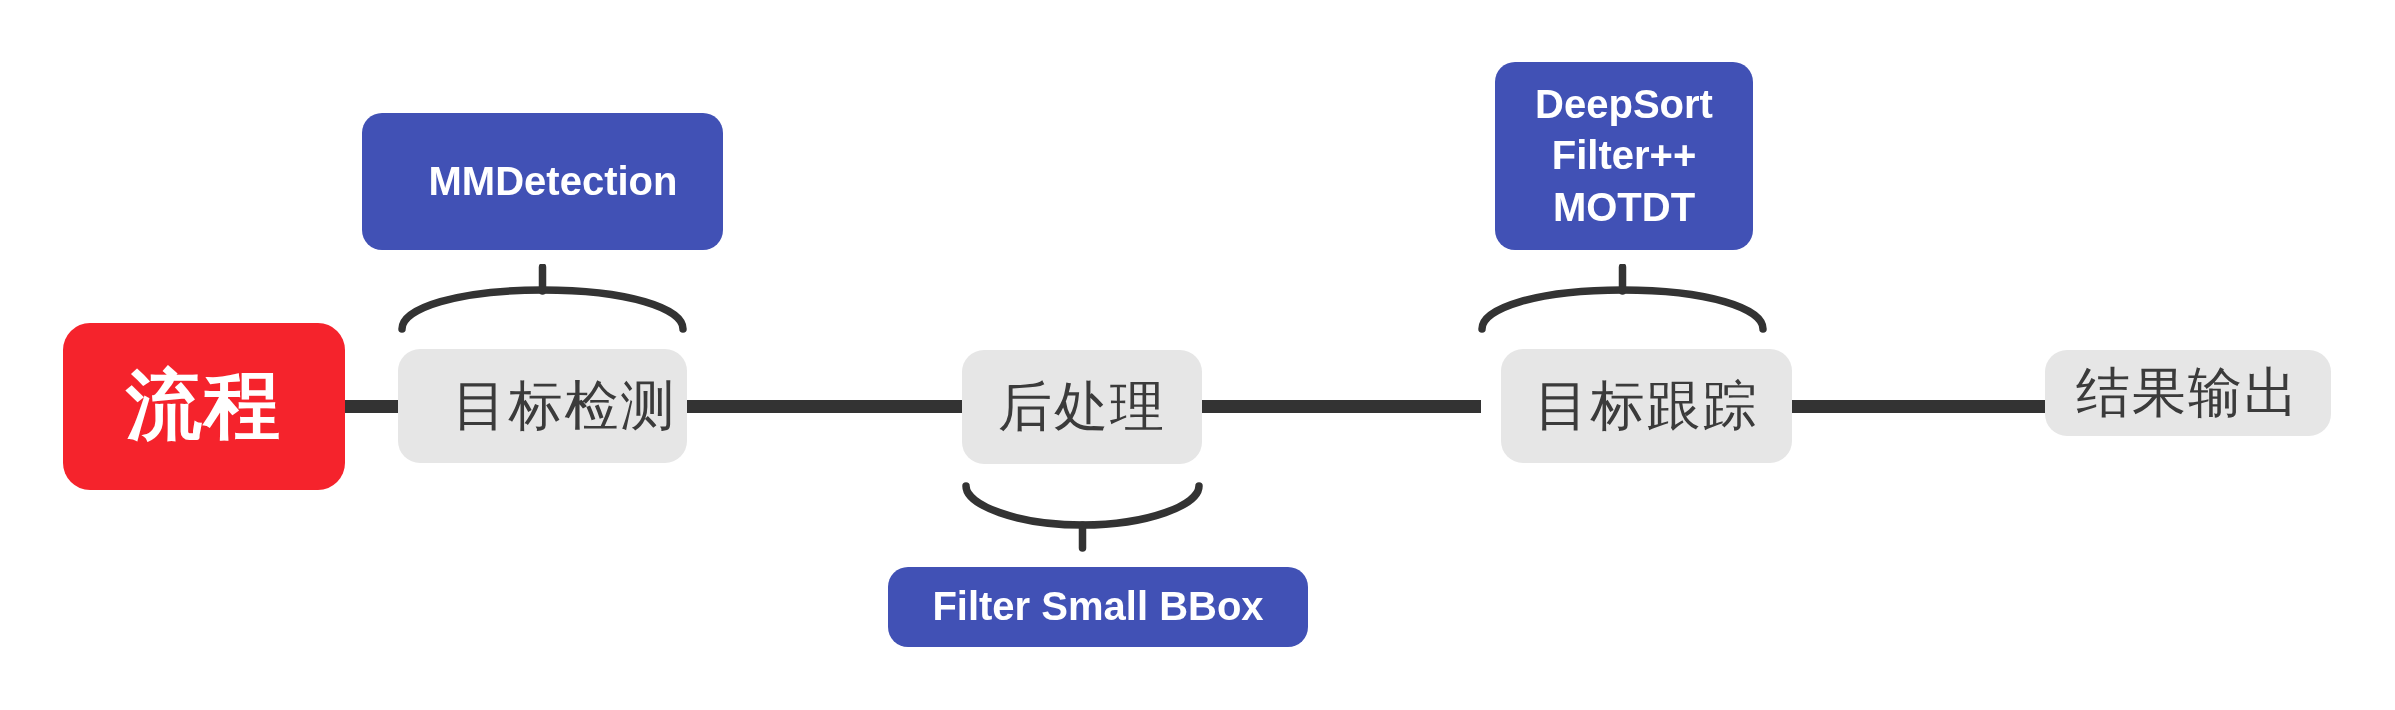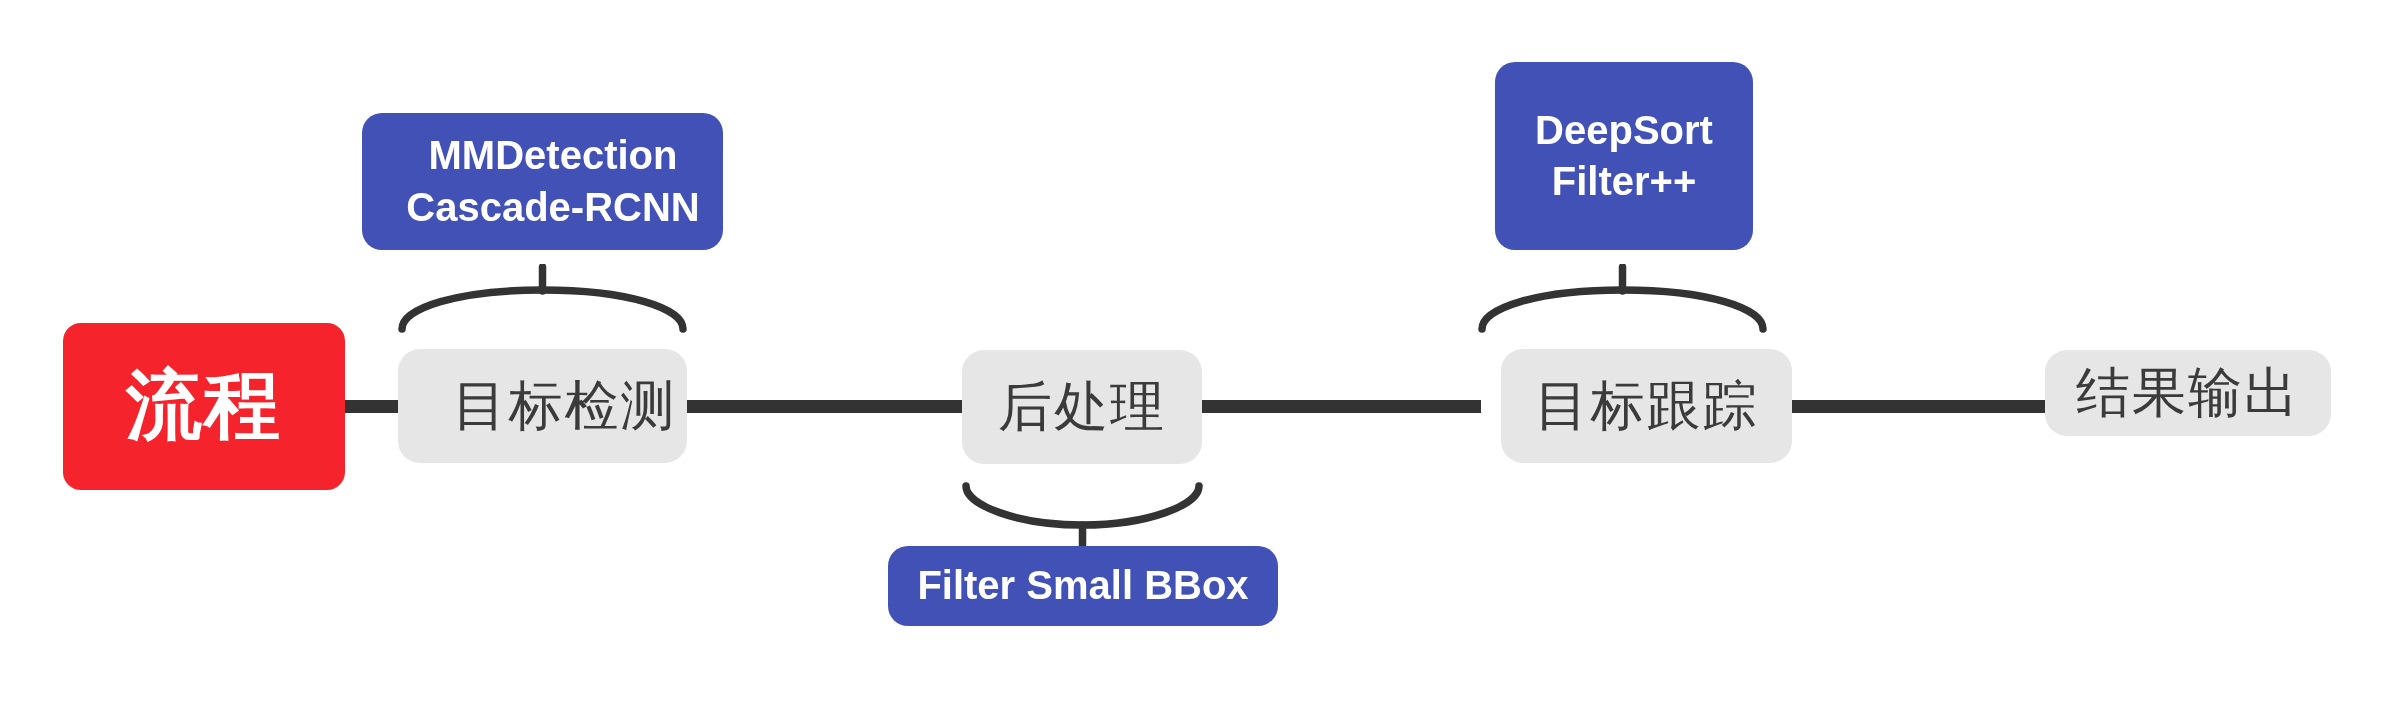"Cascade-RCNN" span.line { html: <span>Cascade-RCNN</span> -> none }
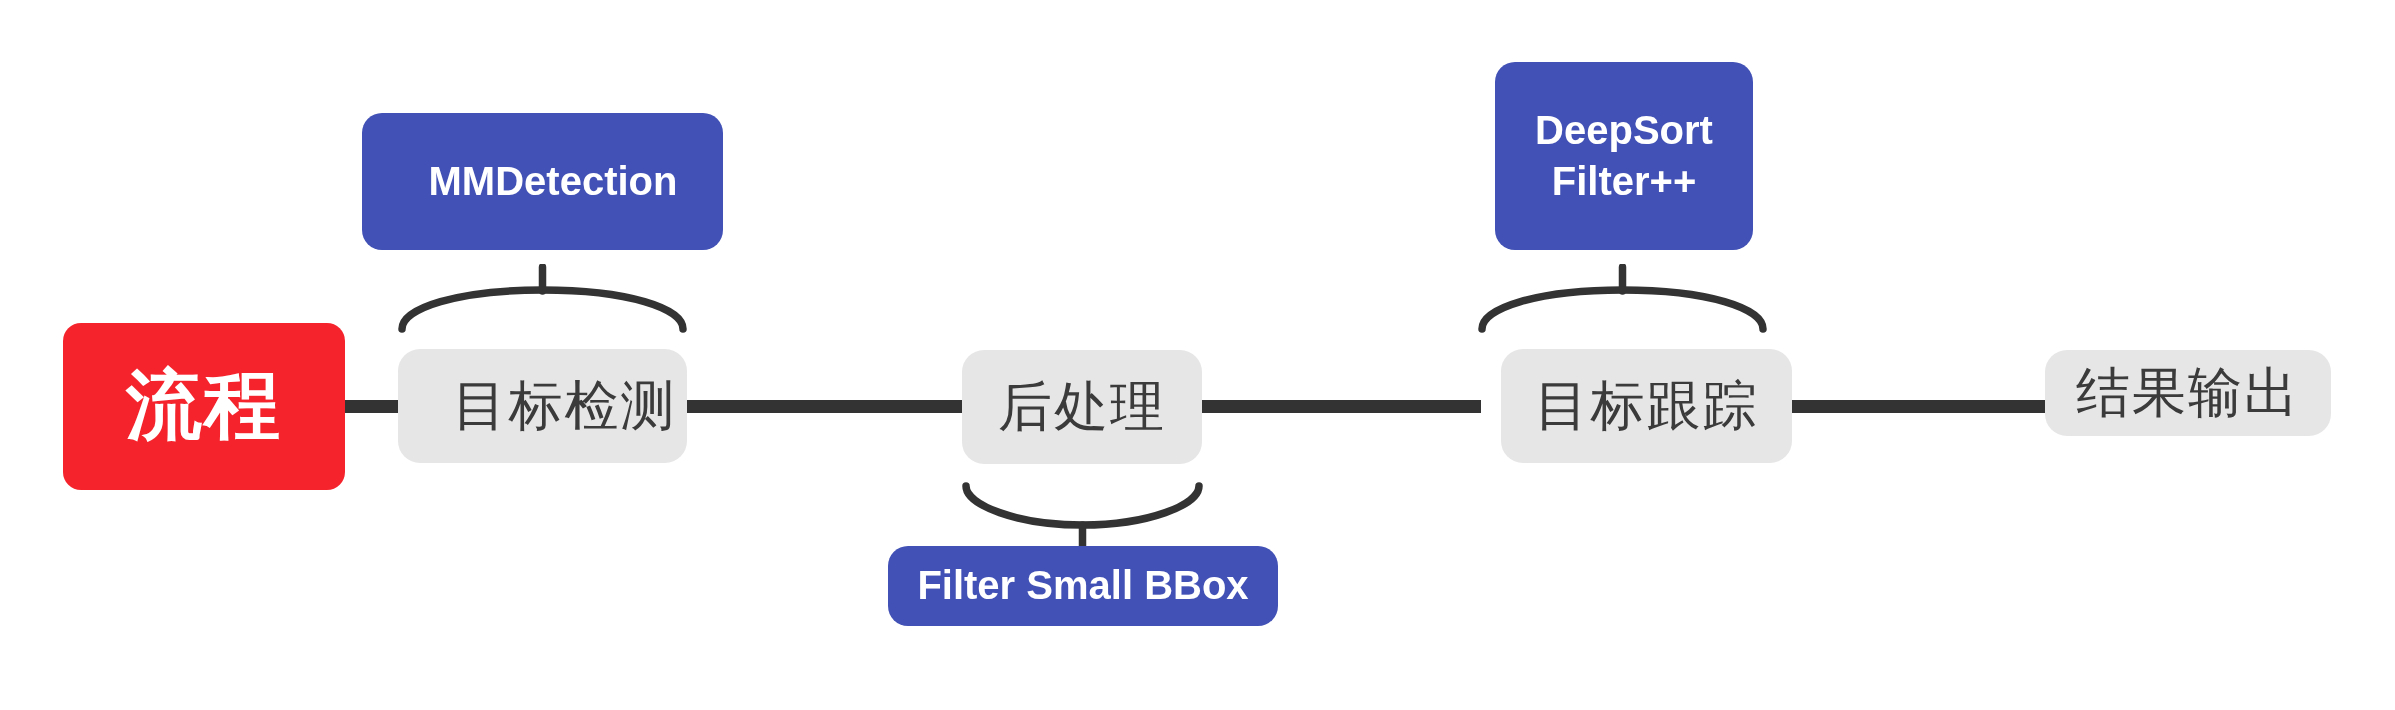"MOTDT" span.line { html: none -> <span>MOTDT</span> }
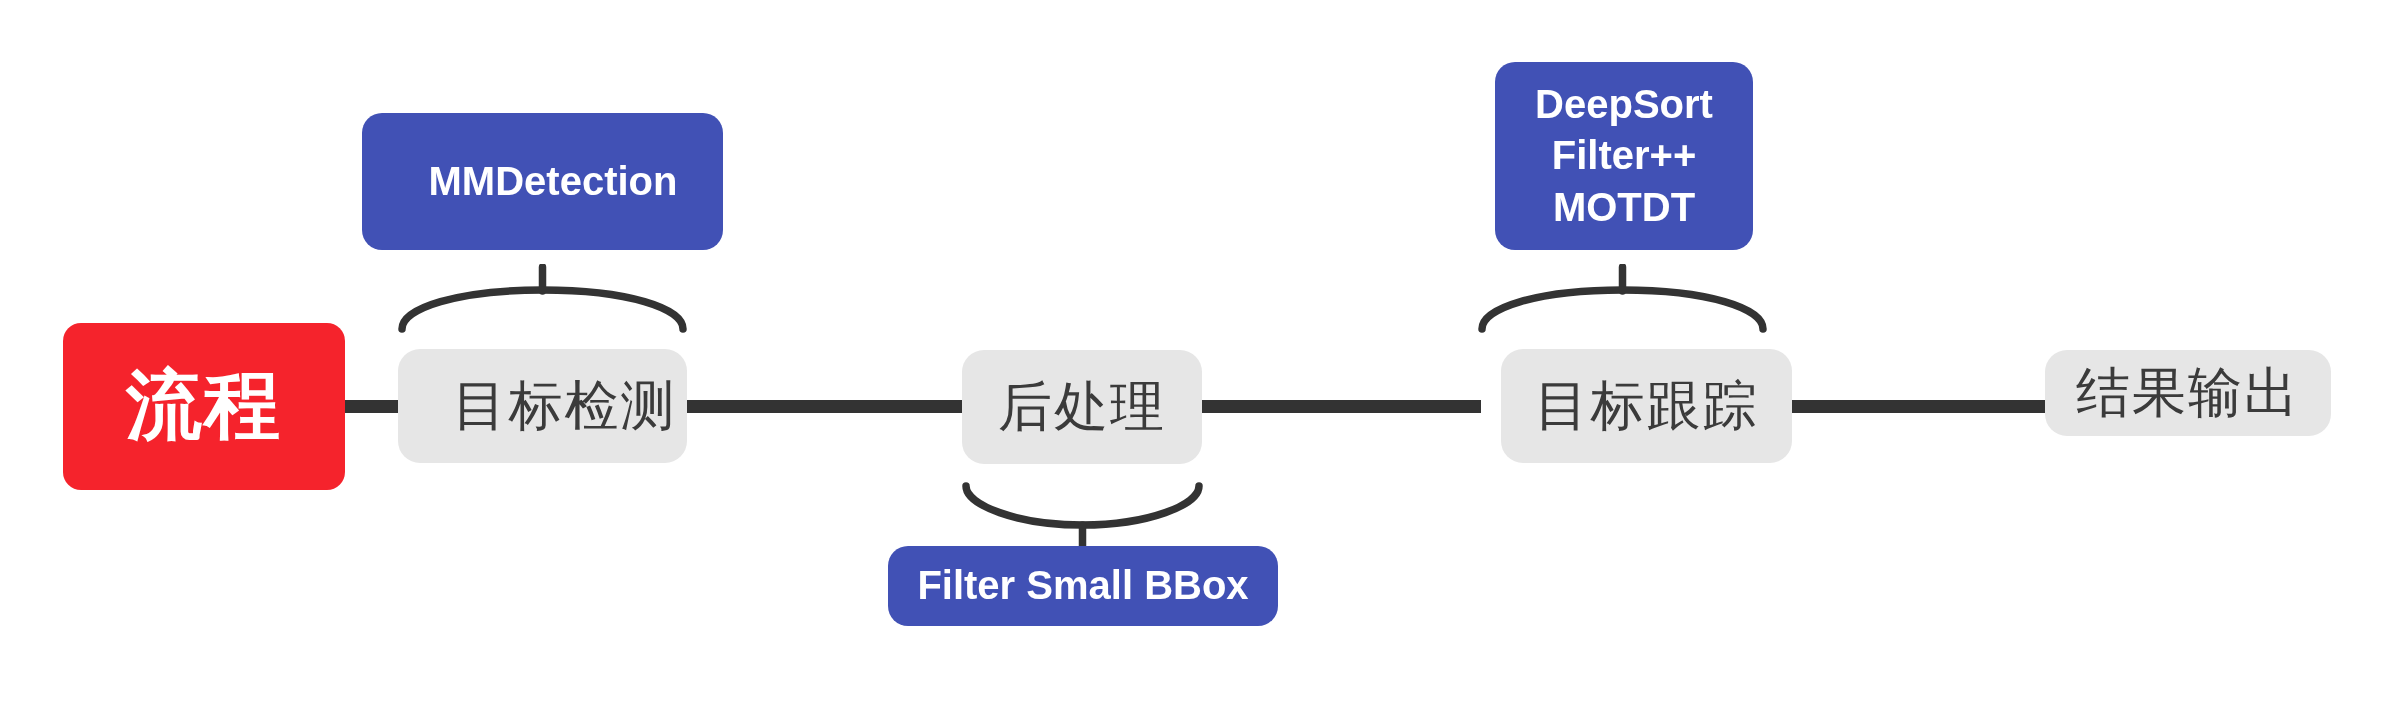"流程" .root-node { border-radius: 18px -> 27px }
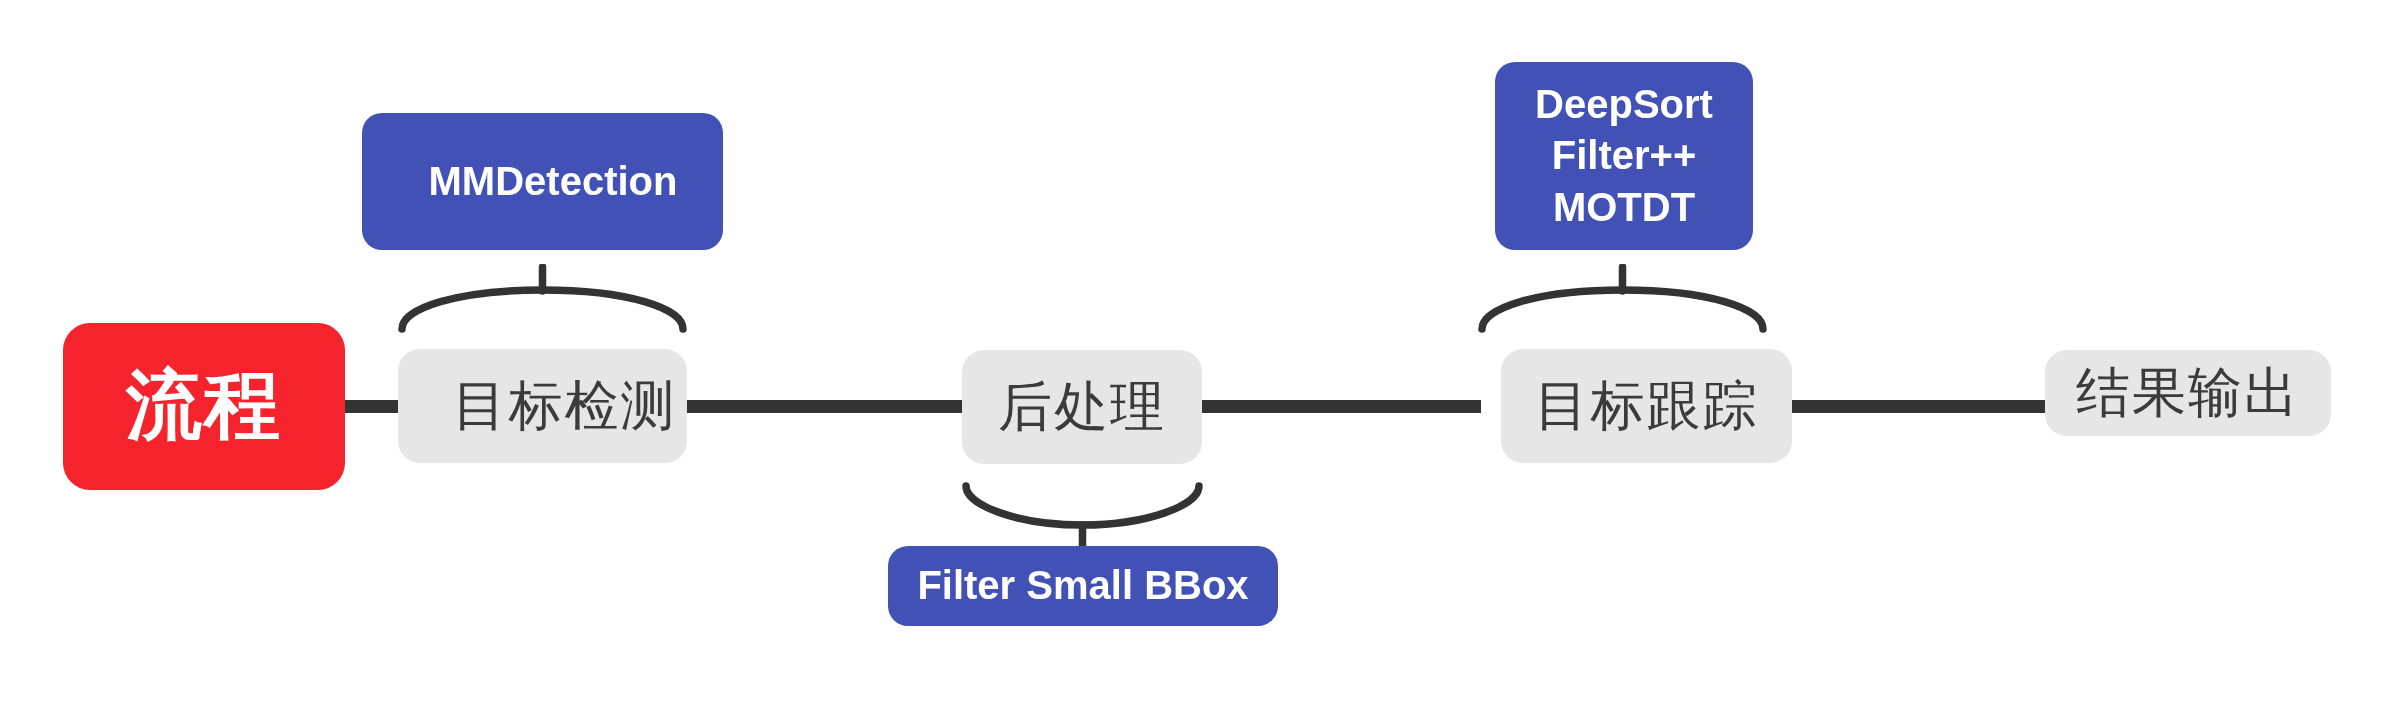"Filter Small BBox" .callout-filter { top: 546px -> 567px; width: 390px -> 420px }
